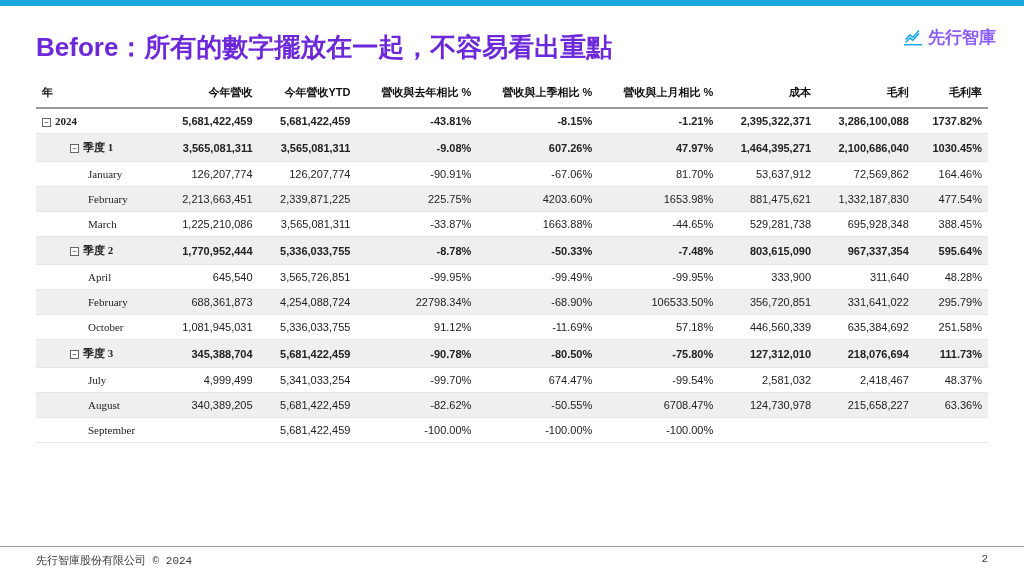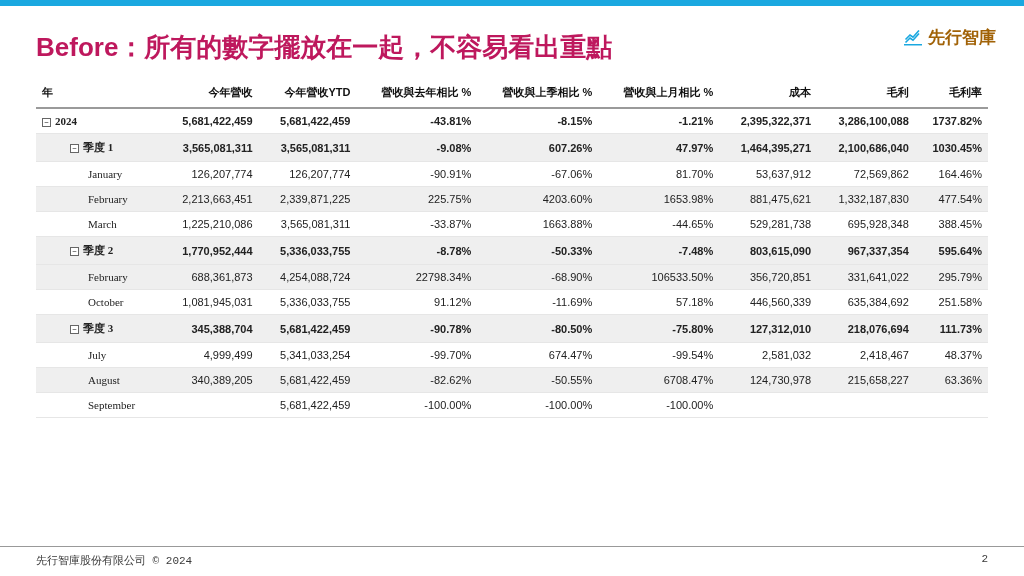"Before：所有的數字擺放在一起，不容易看出重點" .title { color: #be185d -> #6d28d9 }
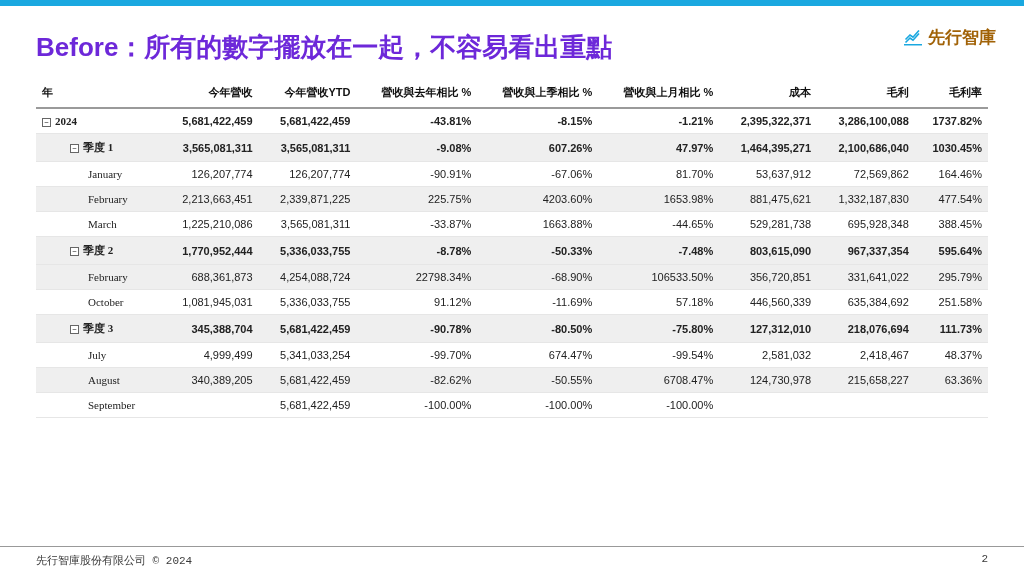"先行智庫" .logo-area { color: #a16207 -> #8b5cf6 }
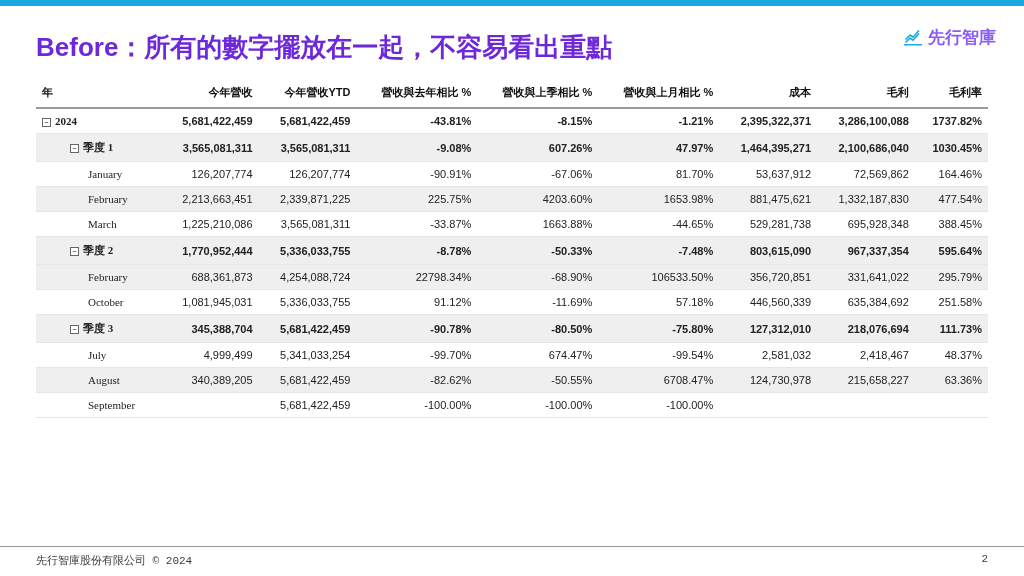"April" tr.lvl2 { html: none -> <tr> <td>April</td> <td>645,540</td> <td>3,565,726,851</td> <td>-99.95%</td> <td>-99.49%</td> <td>-99.95%</td> <td>333,900</td> <td>311,640</td> <td>48.28%</td> </tr> }
